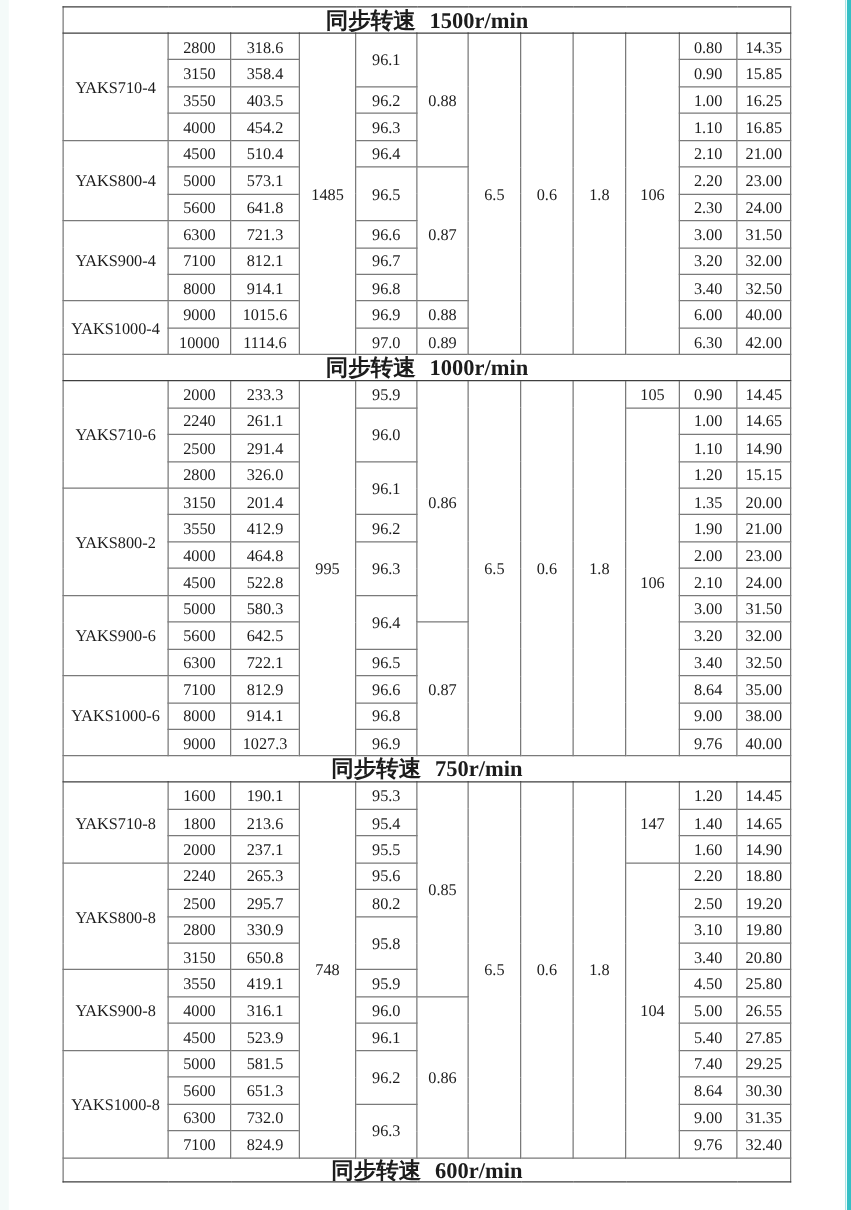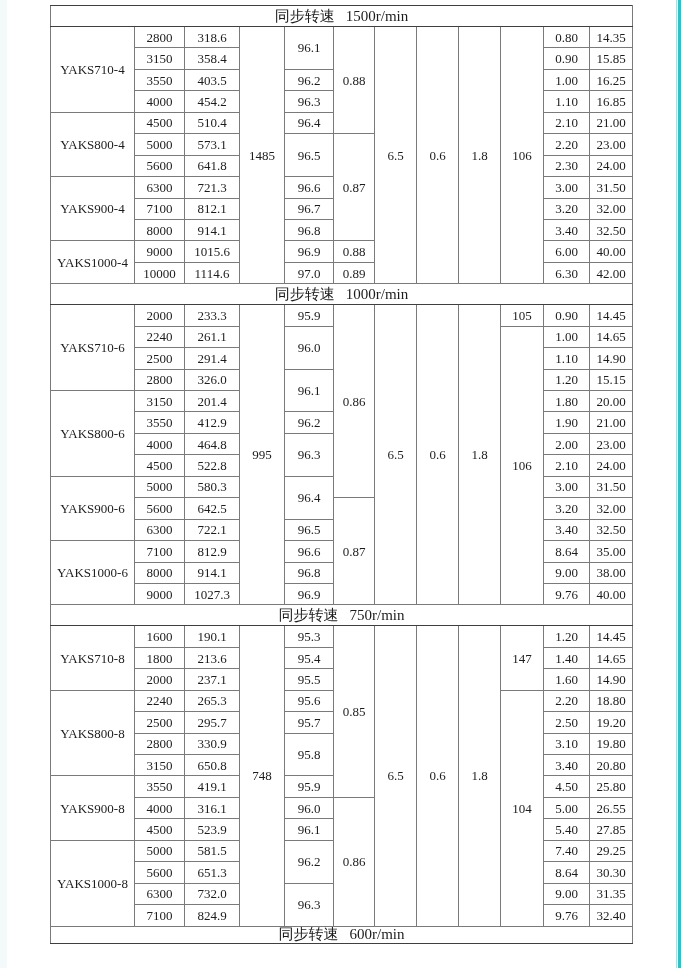"同步转速 1500r/min" tr.sec-header td { font-size: 15px -> 18px; font-weight: none -> bold }
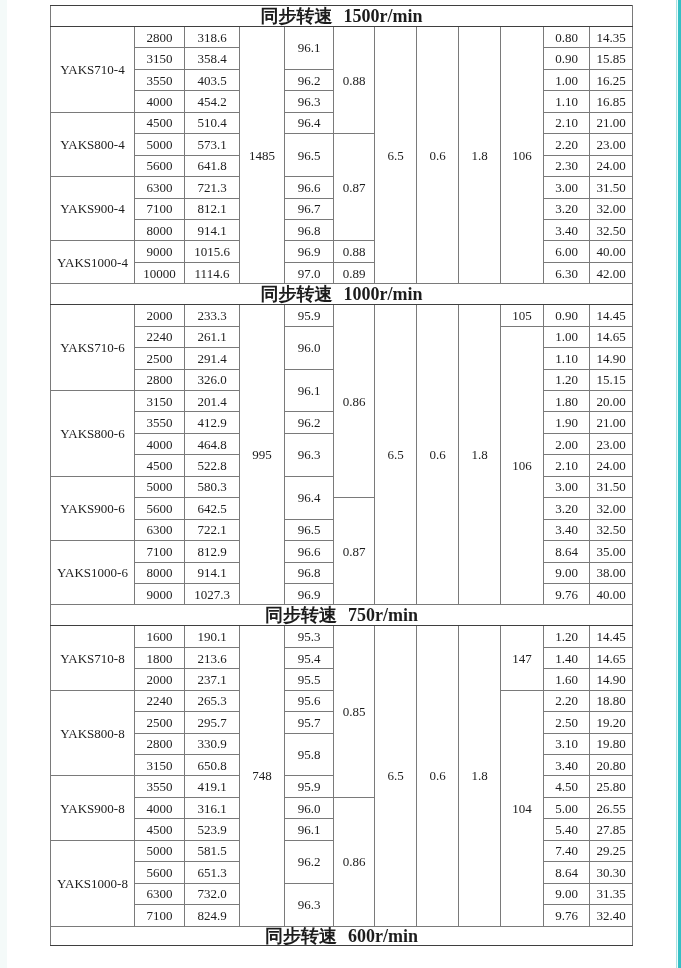"1.80" td { text: 1.80 -> 1.35 }
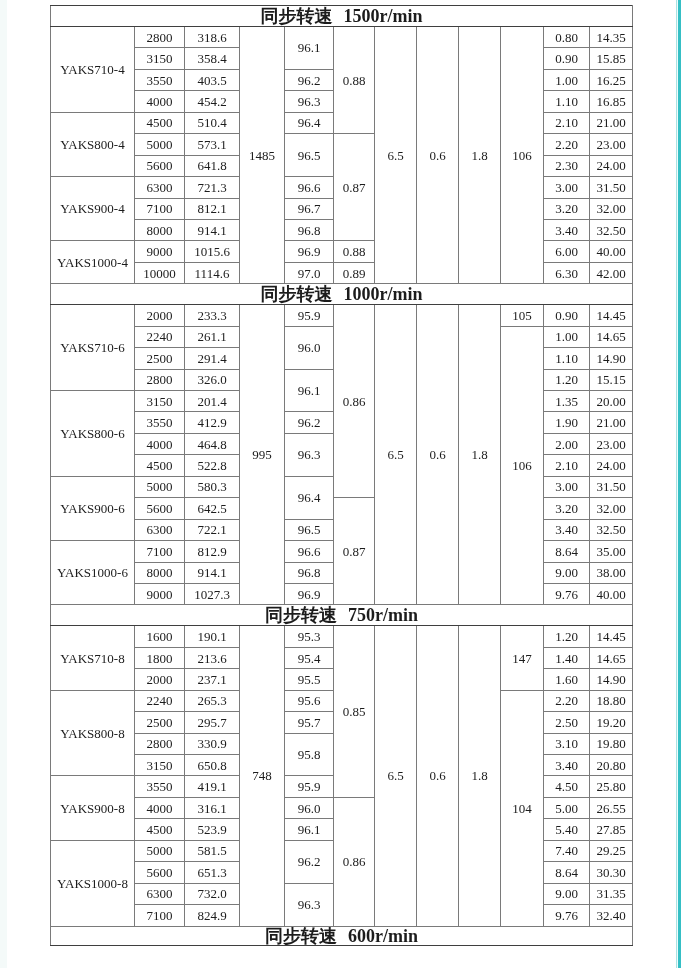"YAKS800-6" td { text: YAKS800-6 -> YAKS800-2 }
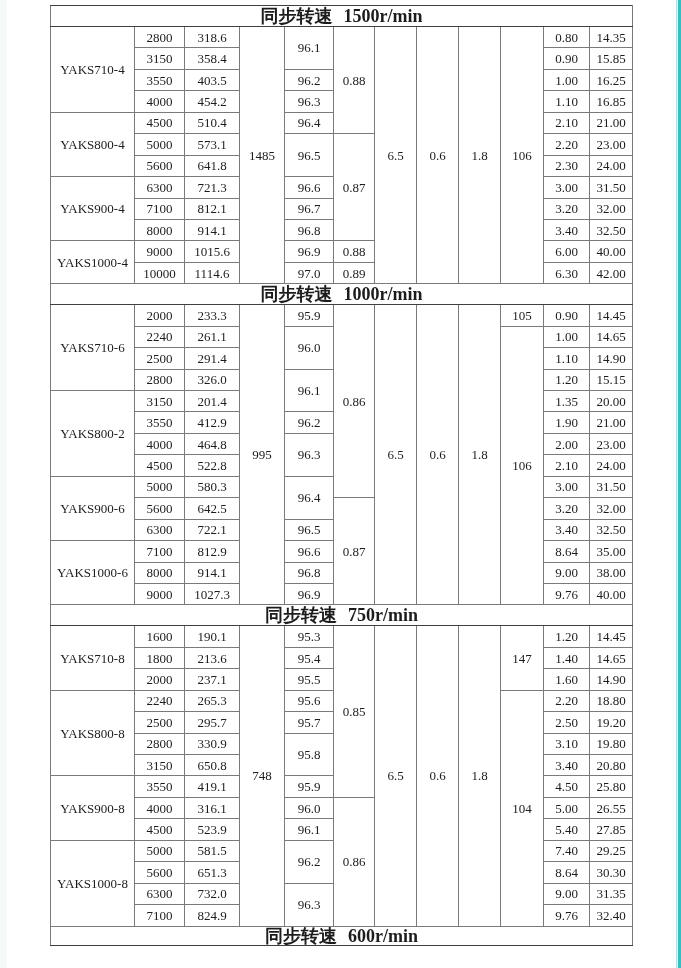"95.7" td { text: 95.7 -> 80.2 }
